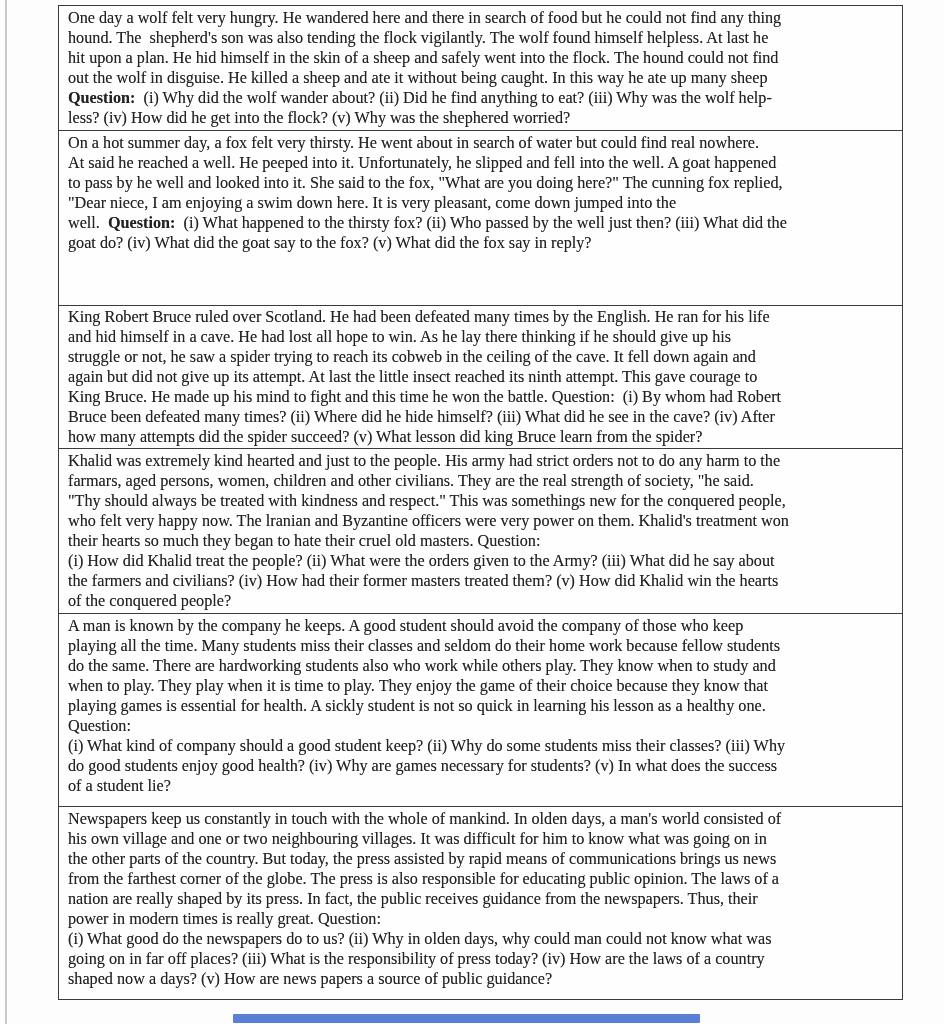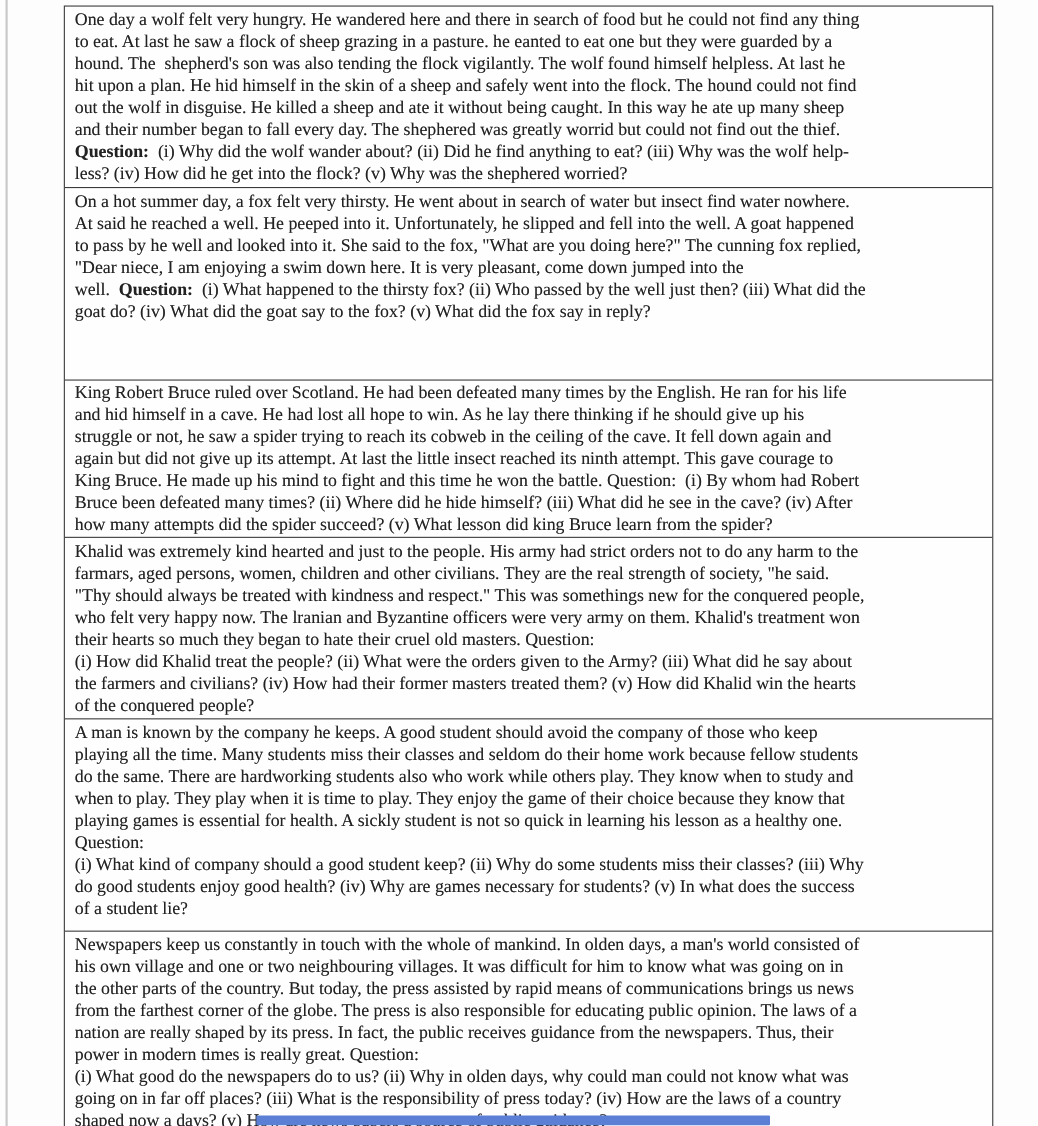"to eat. At last he" div.line { html: <div><span>to eat. At last he saw a flock of sheep grazing in a pasture. he eanted to eat one but they were guarded by a</span></div> -> none }
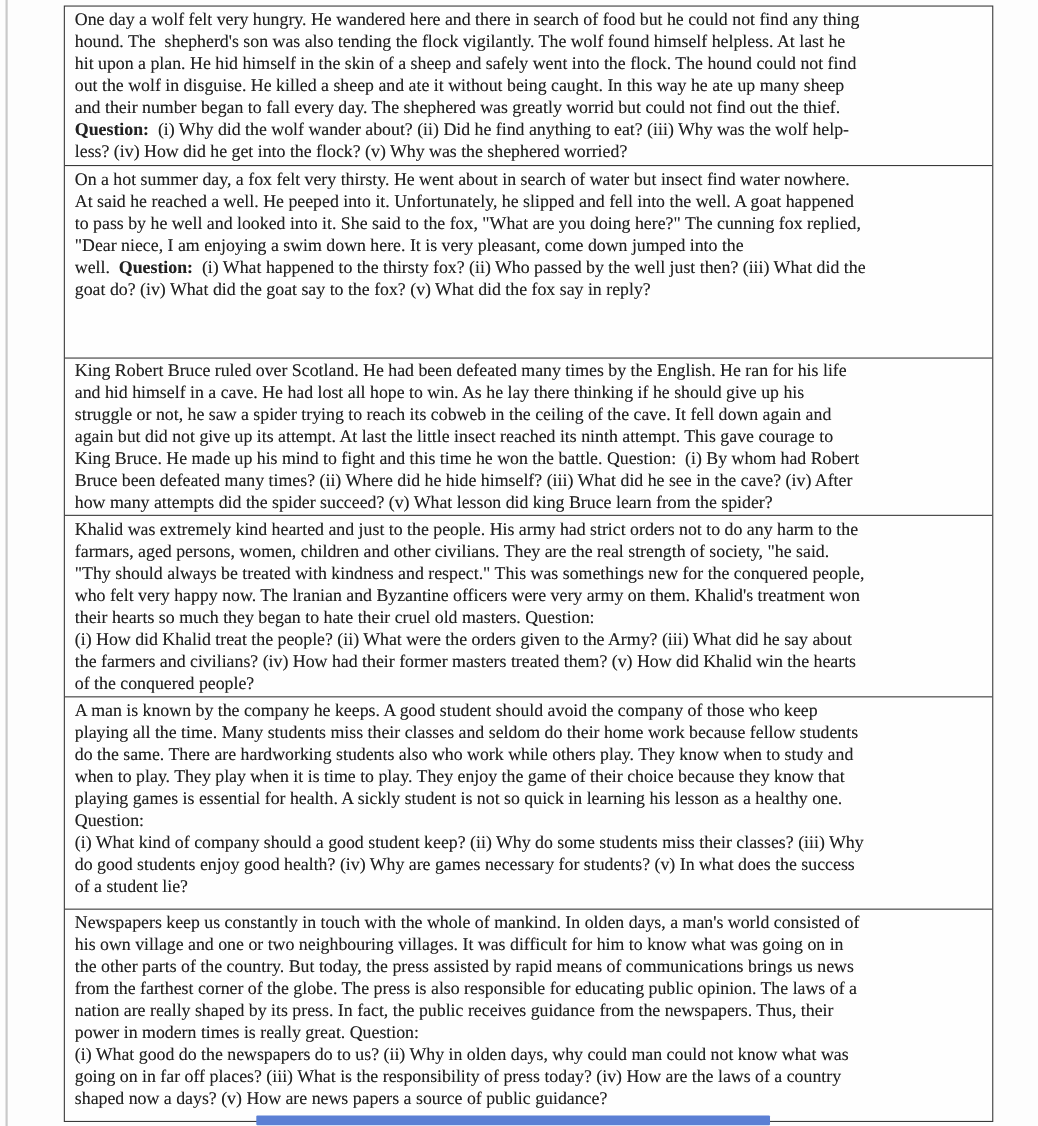"and their number began to" div.line { html: <div><span>and their number began to fall every day. The shephered was greatly worrid but could not find out the thief.</span></div> -> none }
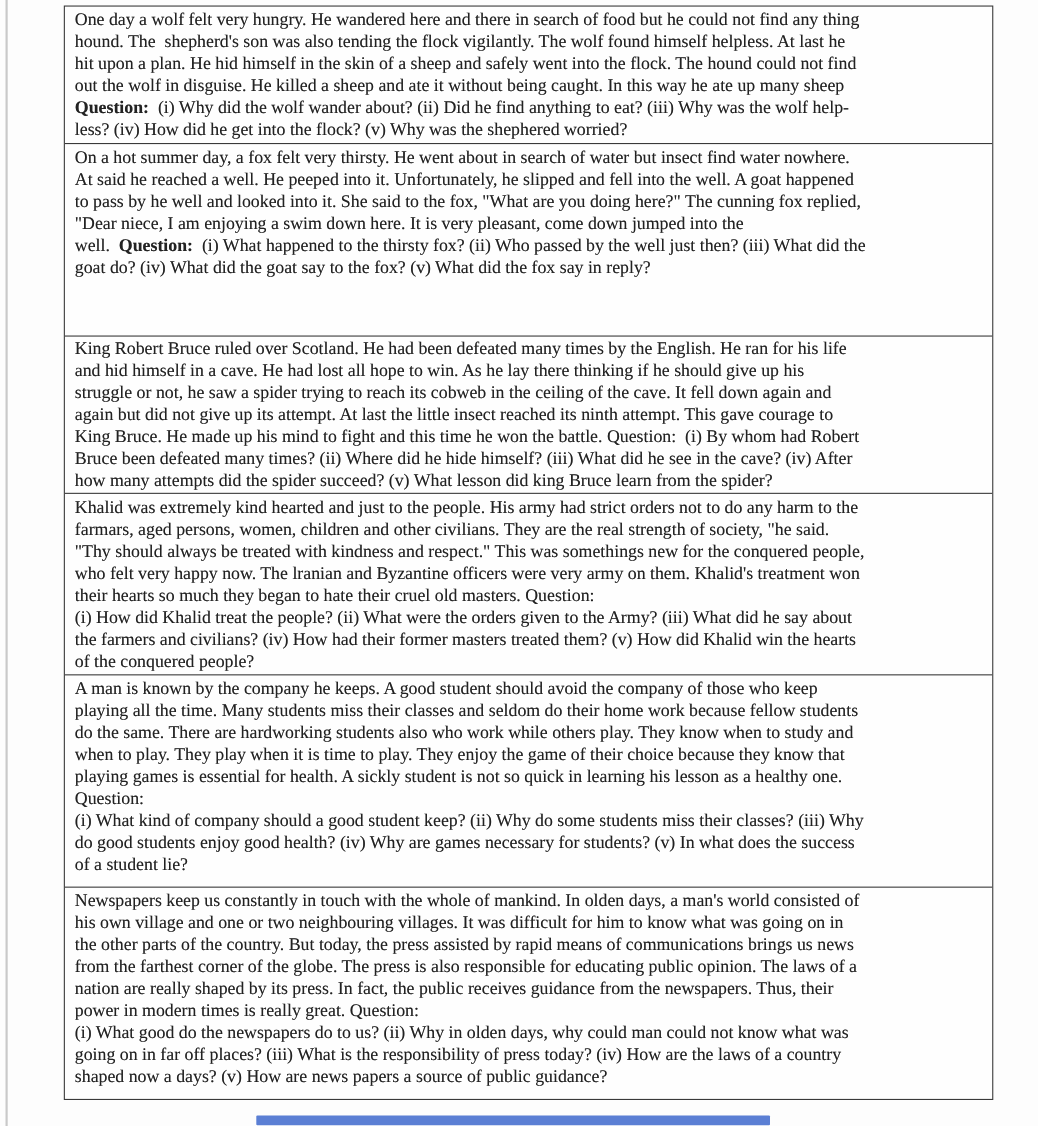"On a hot summer day," span { text: insect find water -> could find real }
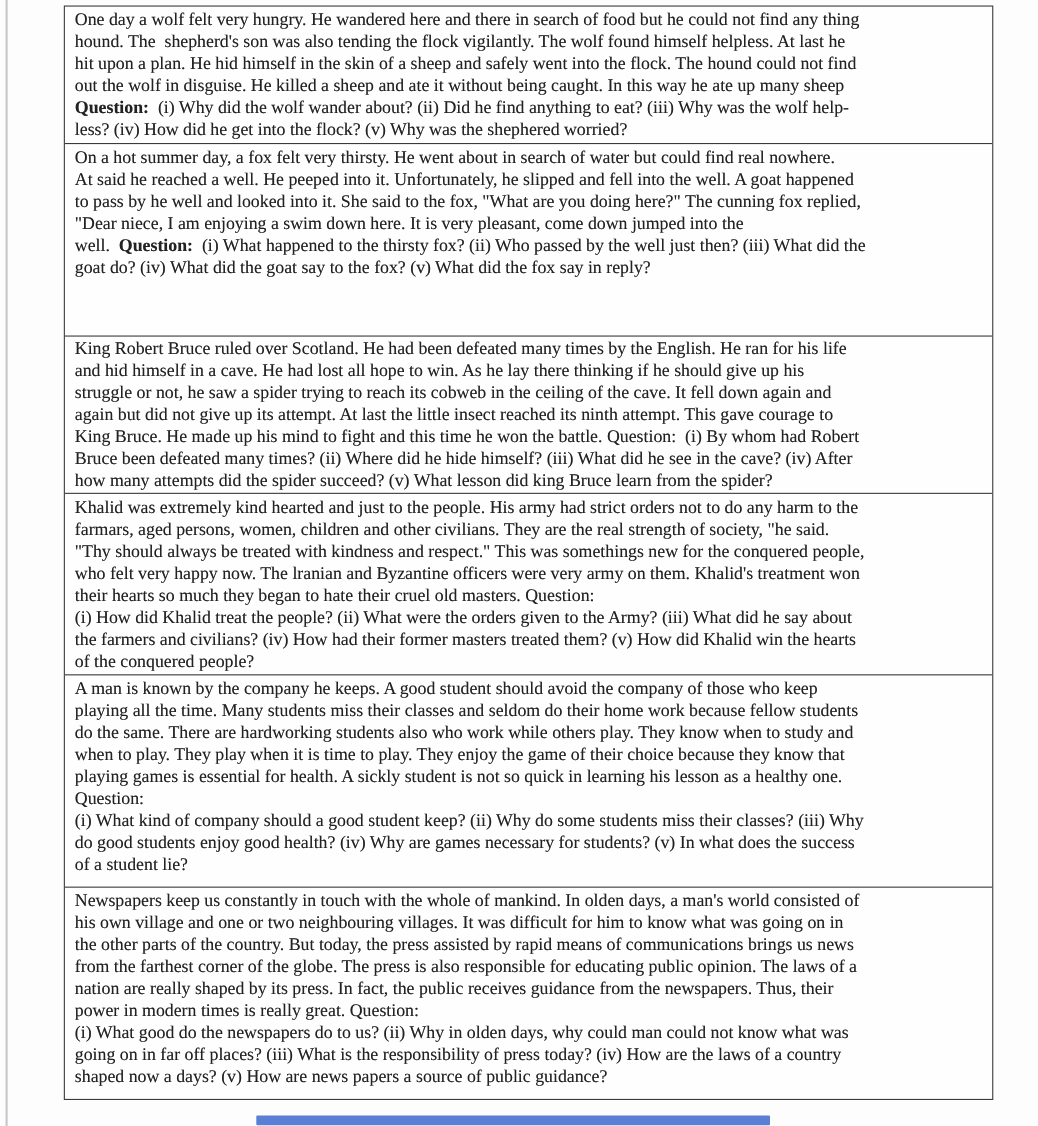"who felt very happy now." span { text: army -> power }
